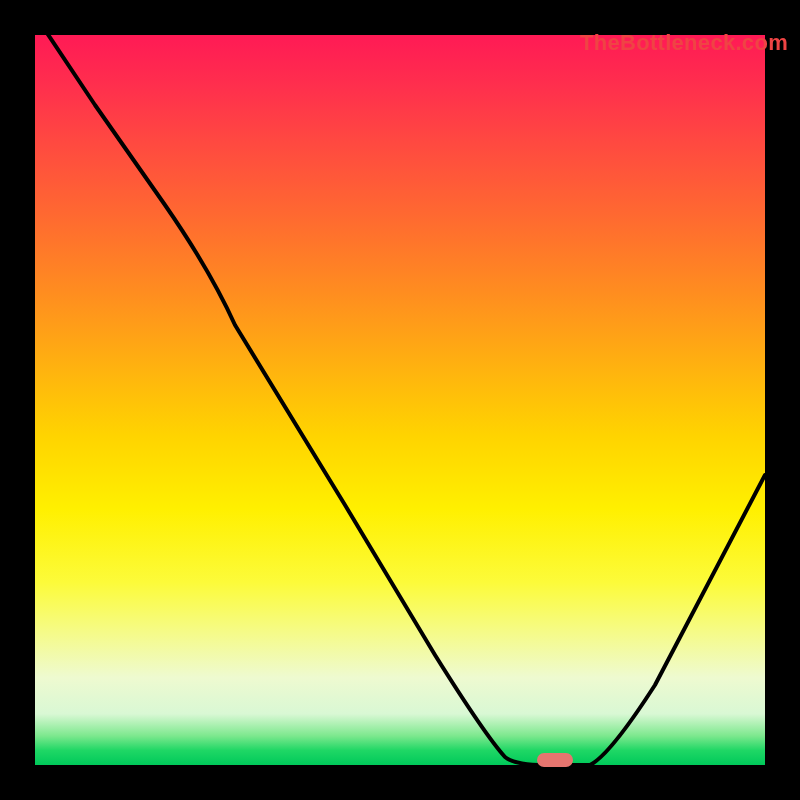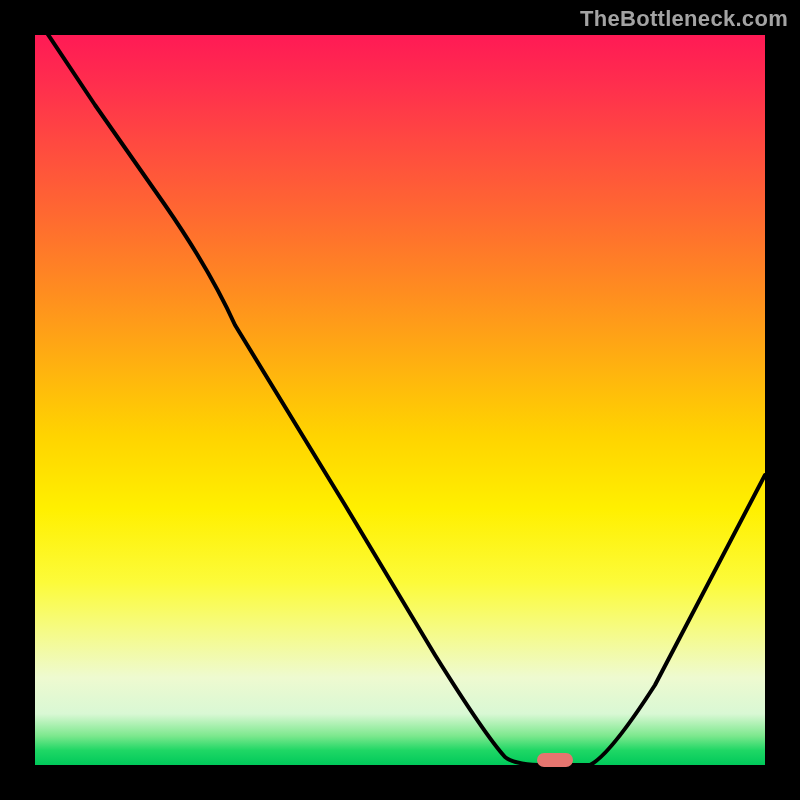"TheBottleneck.com" .watermark { color: #a3a3a3 -> #ef4444; margin-top: none -> 24px }
